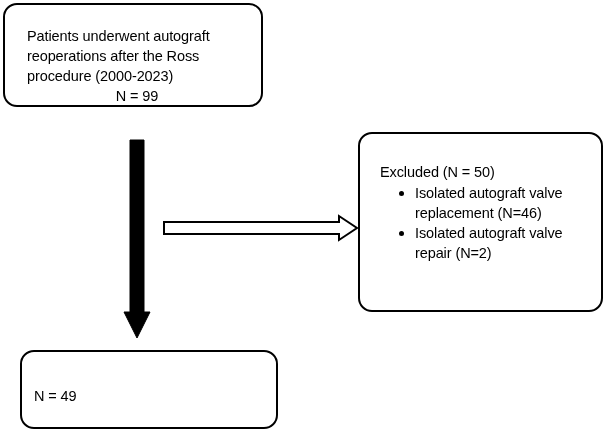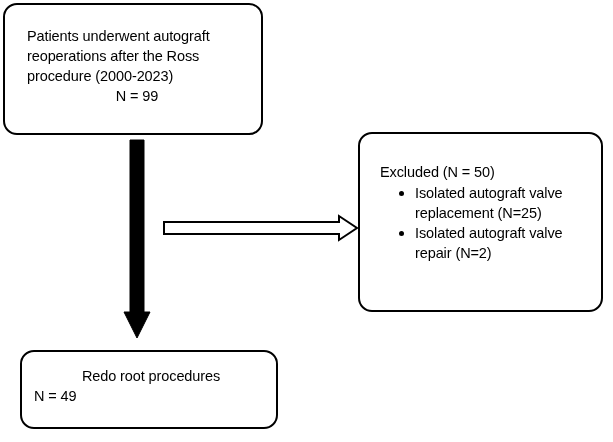"Patients underwent autograft" #box-enrolled { height: 132px -> 104px }
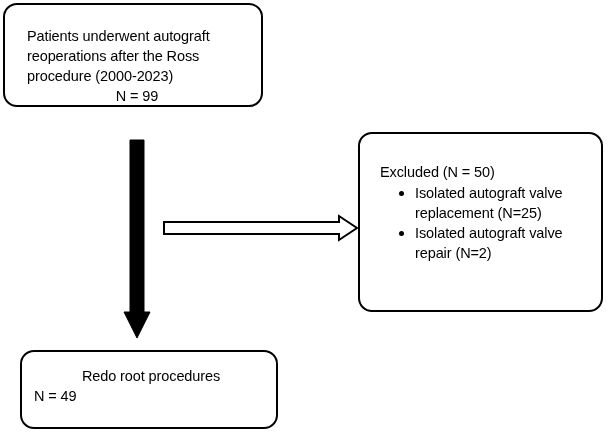"Isolated autograft valve replacement" span { text: 25 -> 46 }
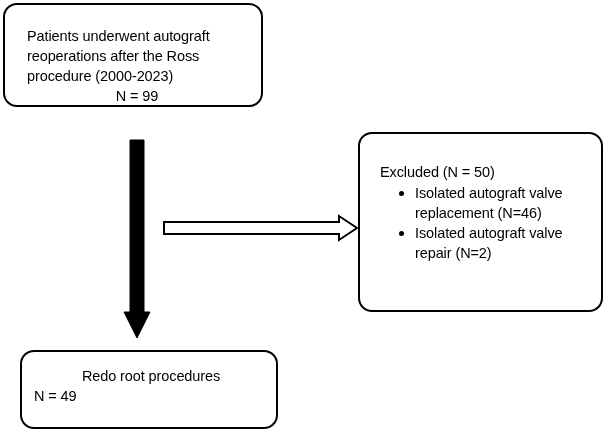"Redo root procedures" div.box-text { html: <div>Redo root procedures</div> -> none }
